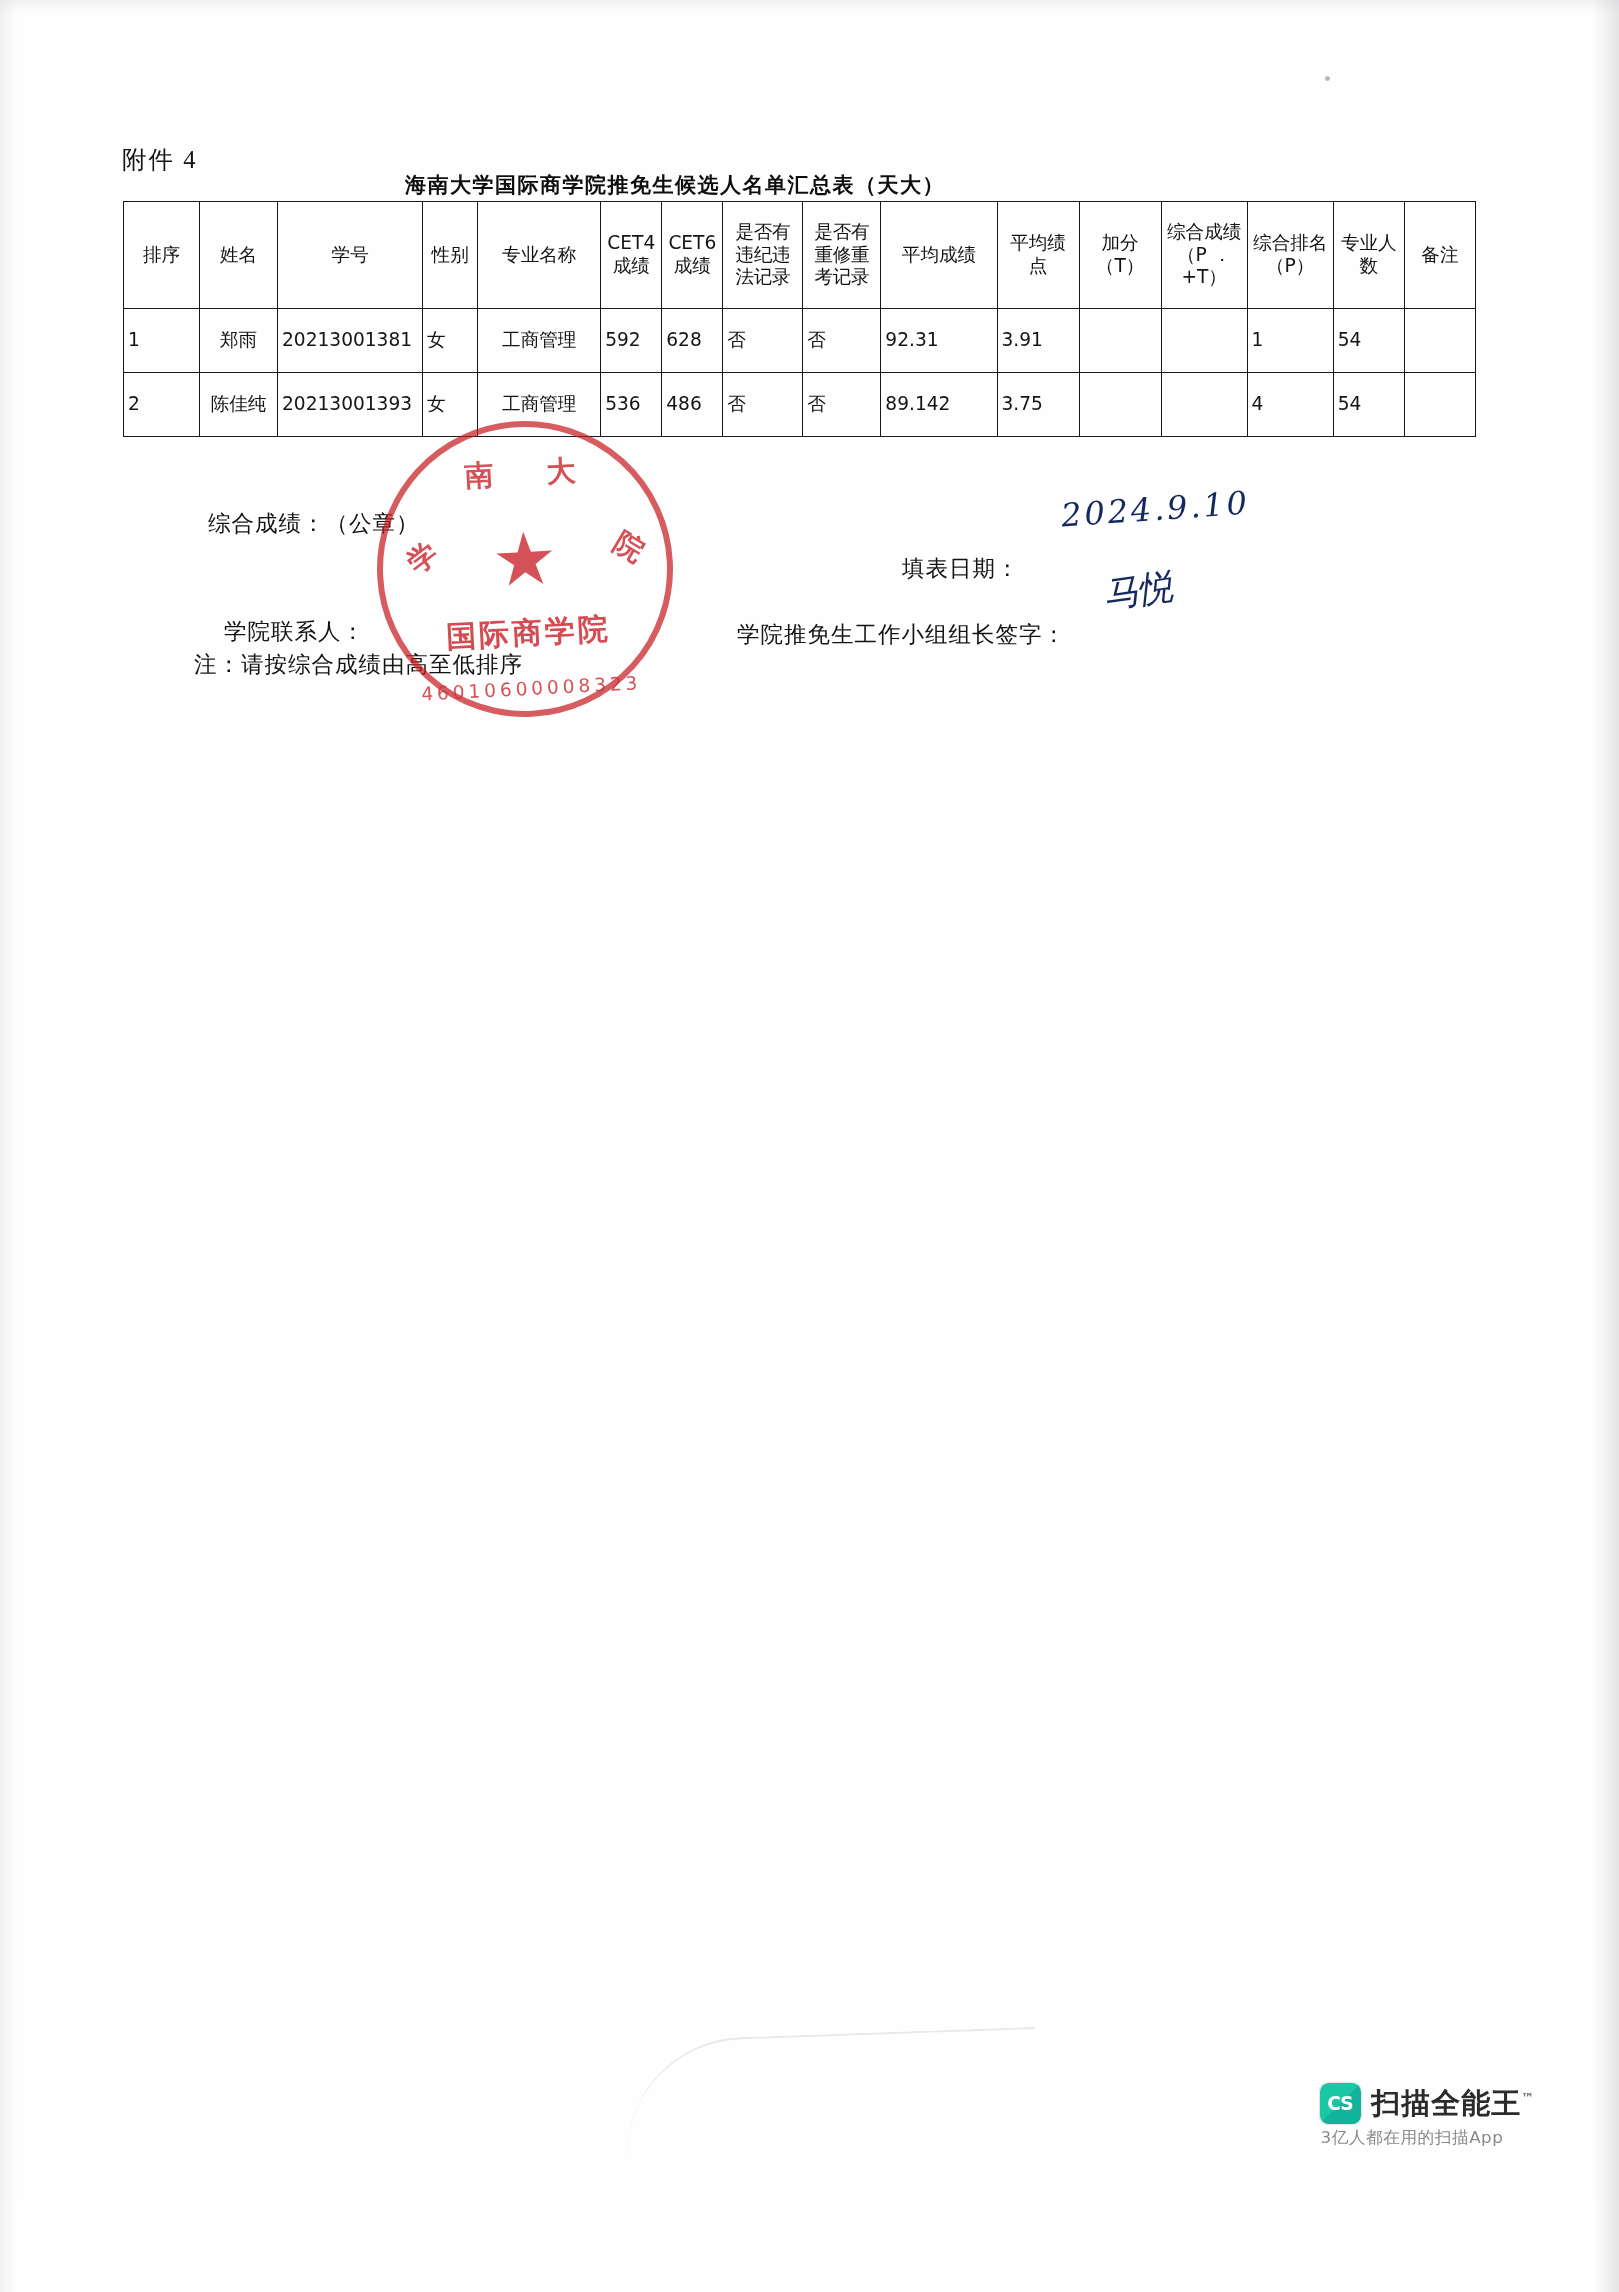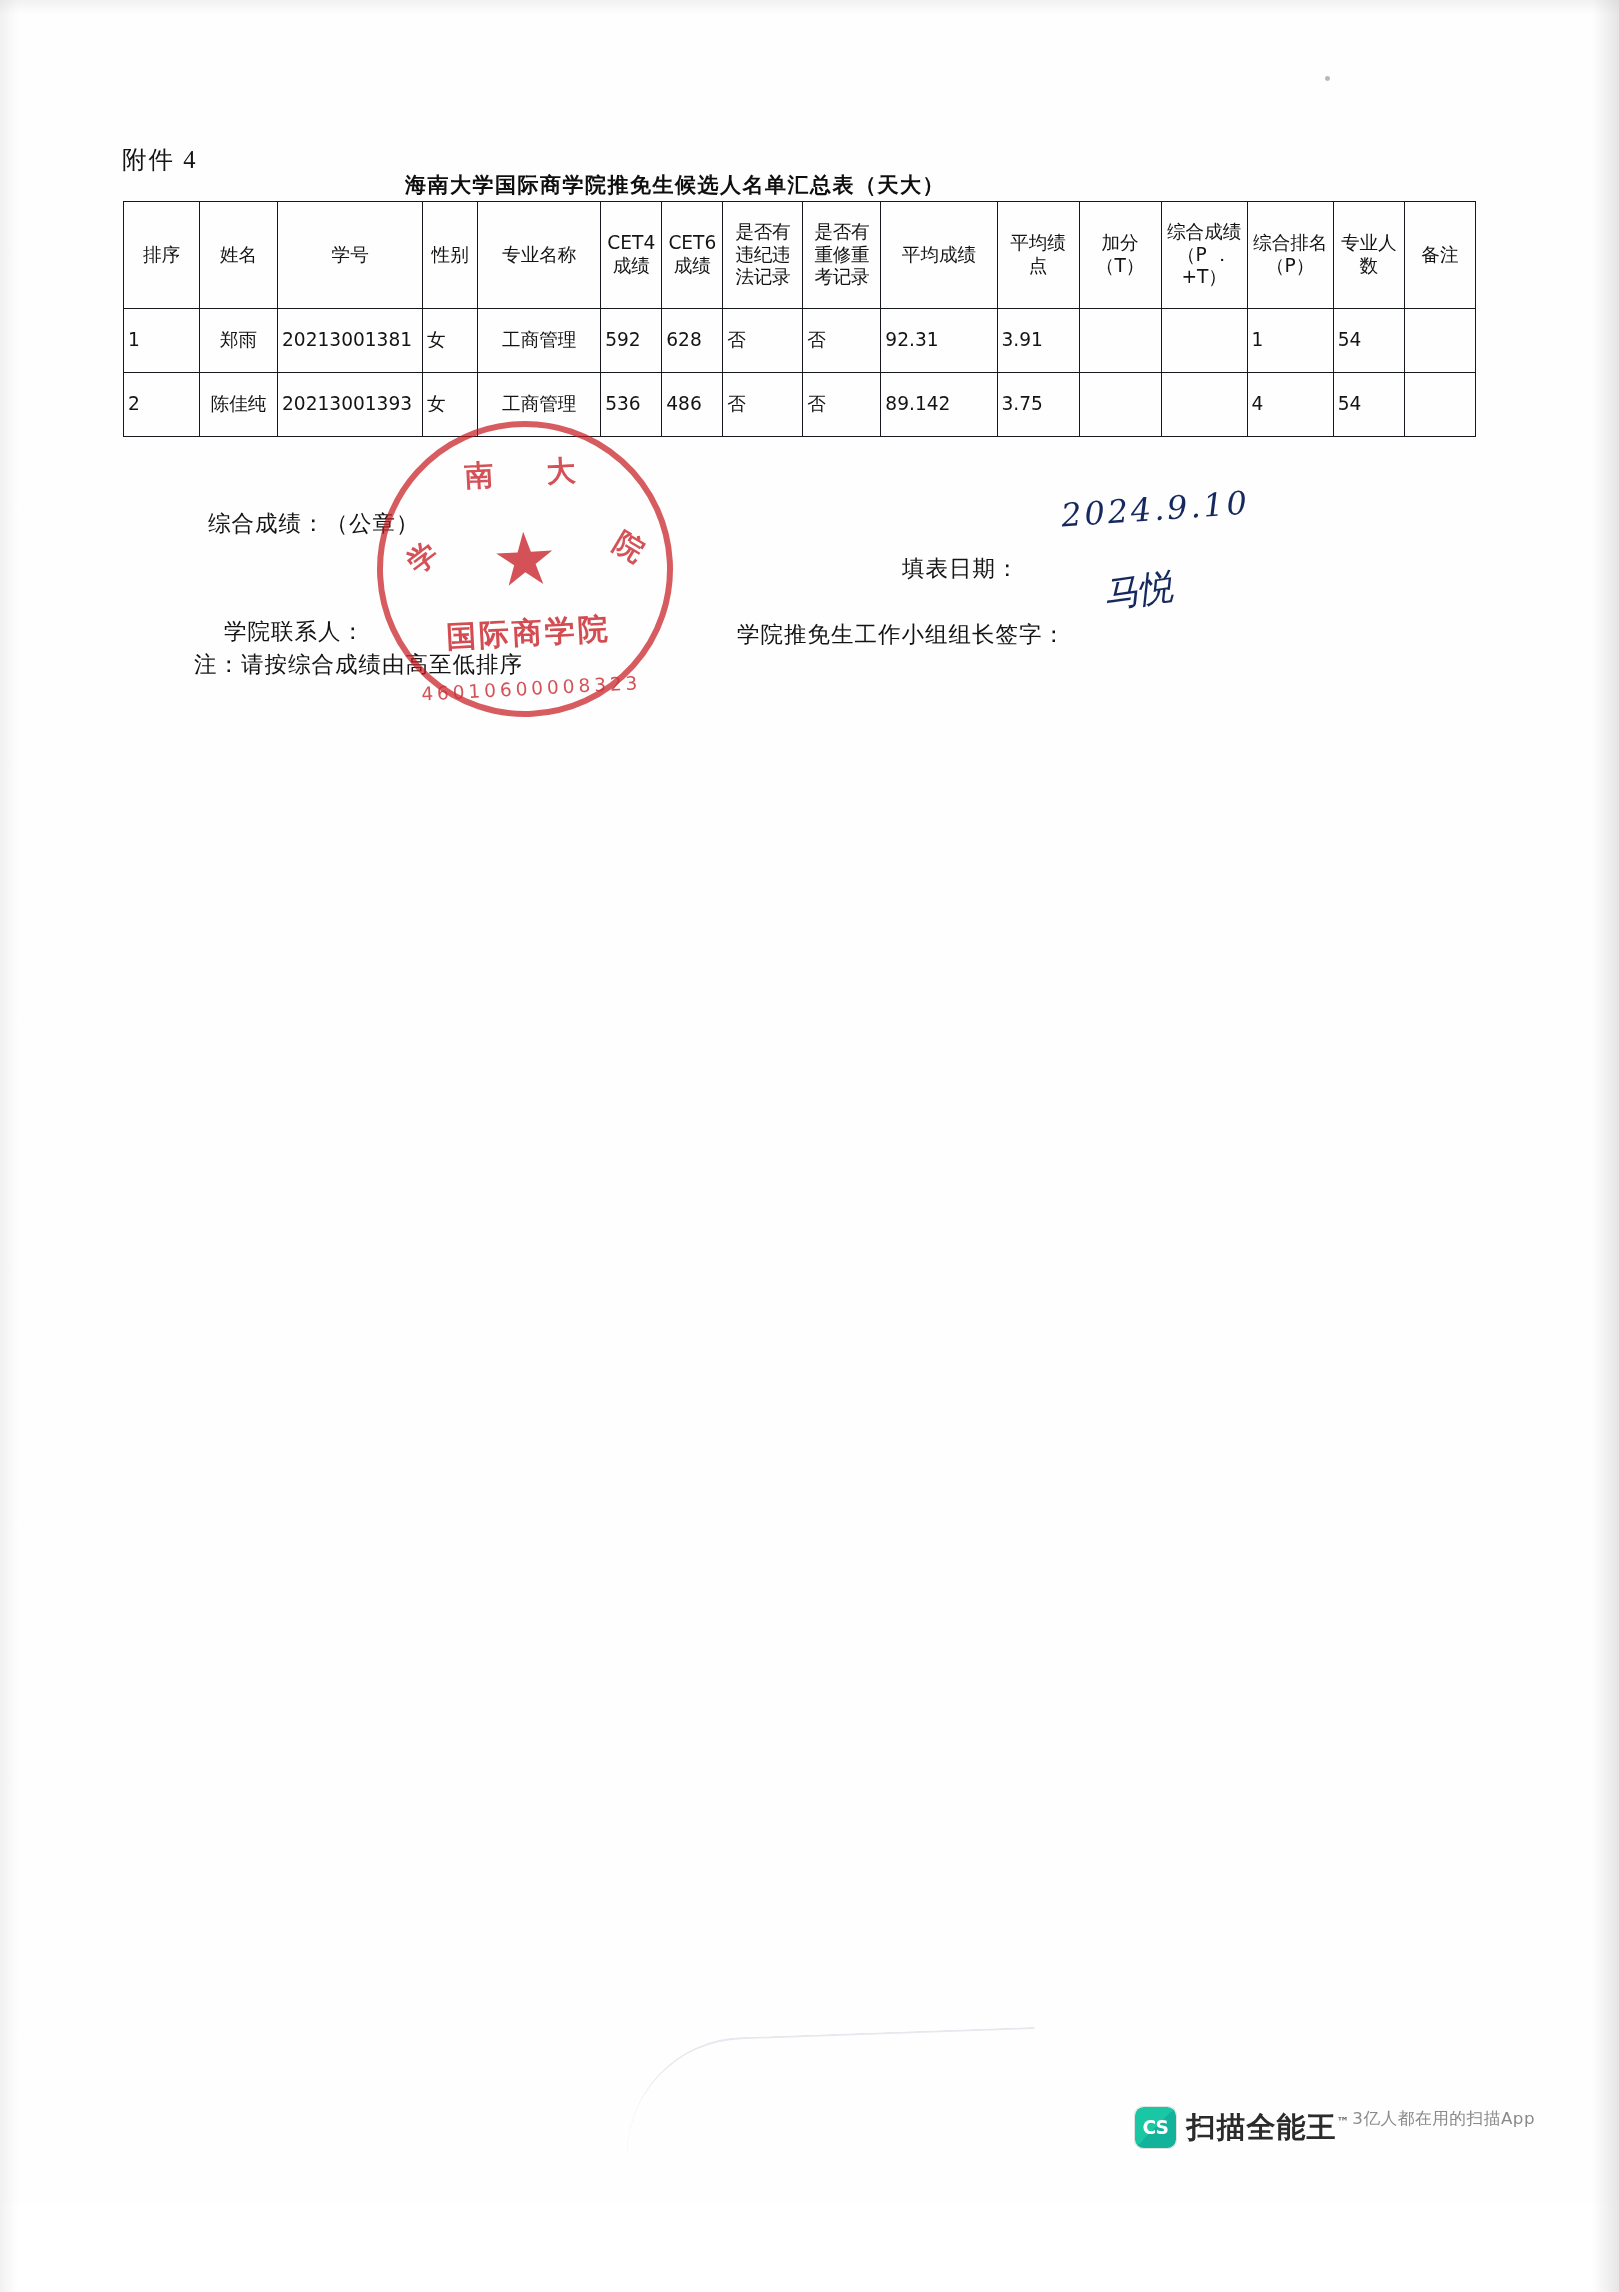"CS" .cs-watermark { flex-direction: row -> column }
